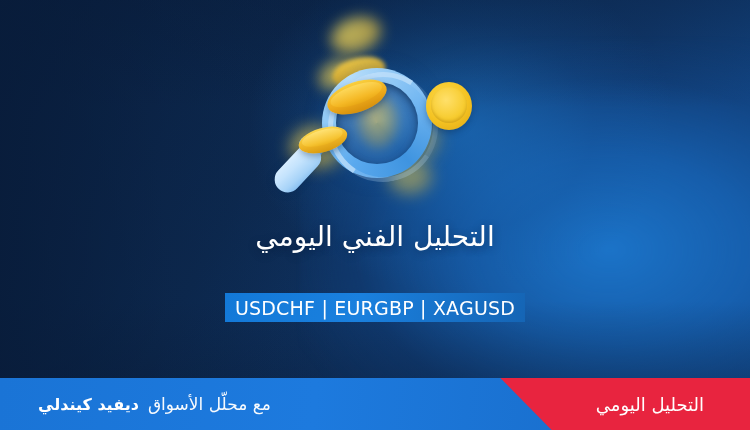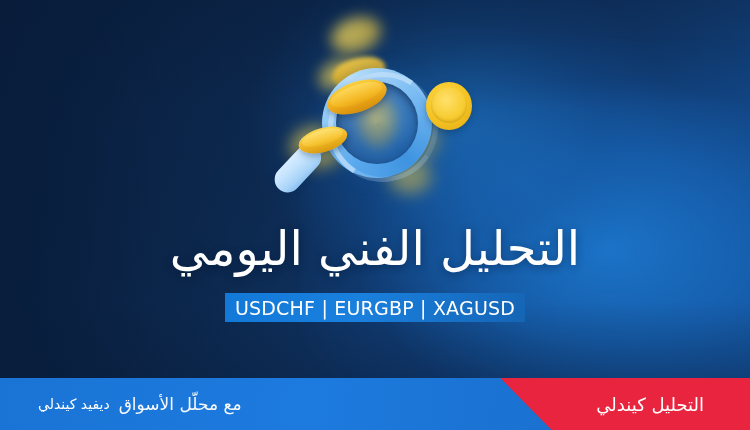"التحليل الفني اليومي" .title { font-size: 48px -> 28px }
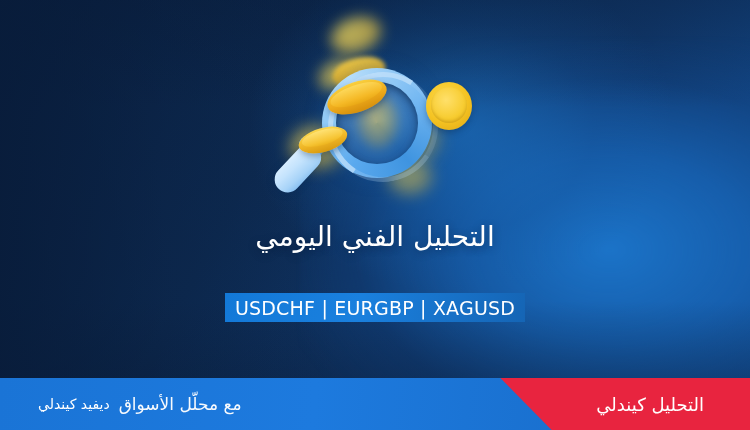"ديفيد كيندلي" .presenter-name { font-size: 14px -> 16px; font-weight: 400 -> 700 }
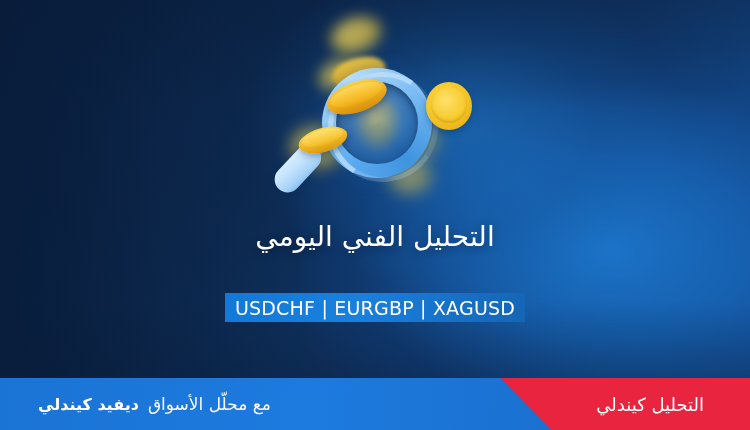"التحليل كيندلي" div.bottom-right-text { text: كيندلي -> اليومي }
